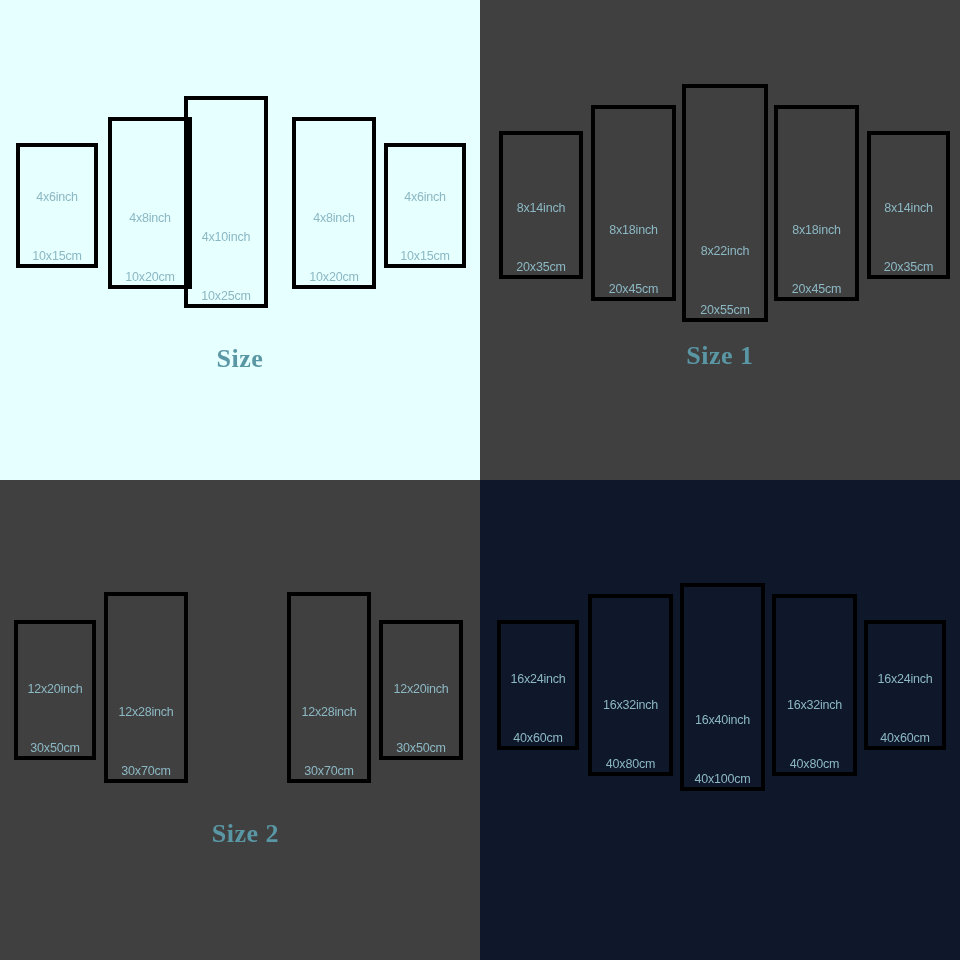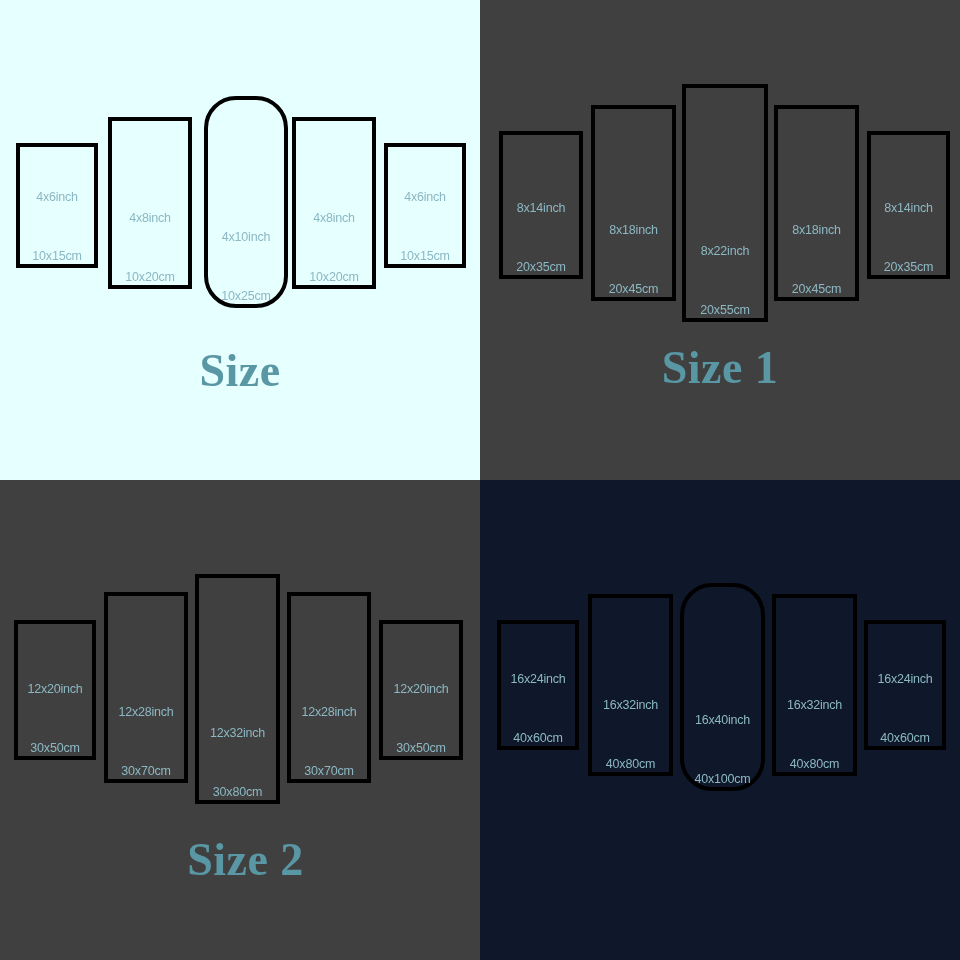"4x10inch" div.panel { border-radius: 32px -> none; left: 204px -> 184px }
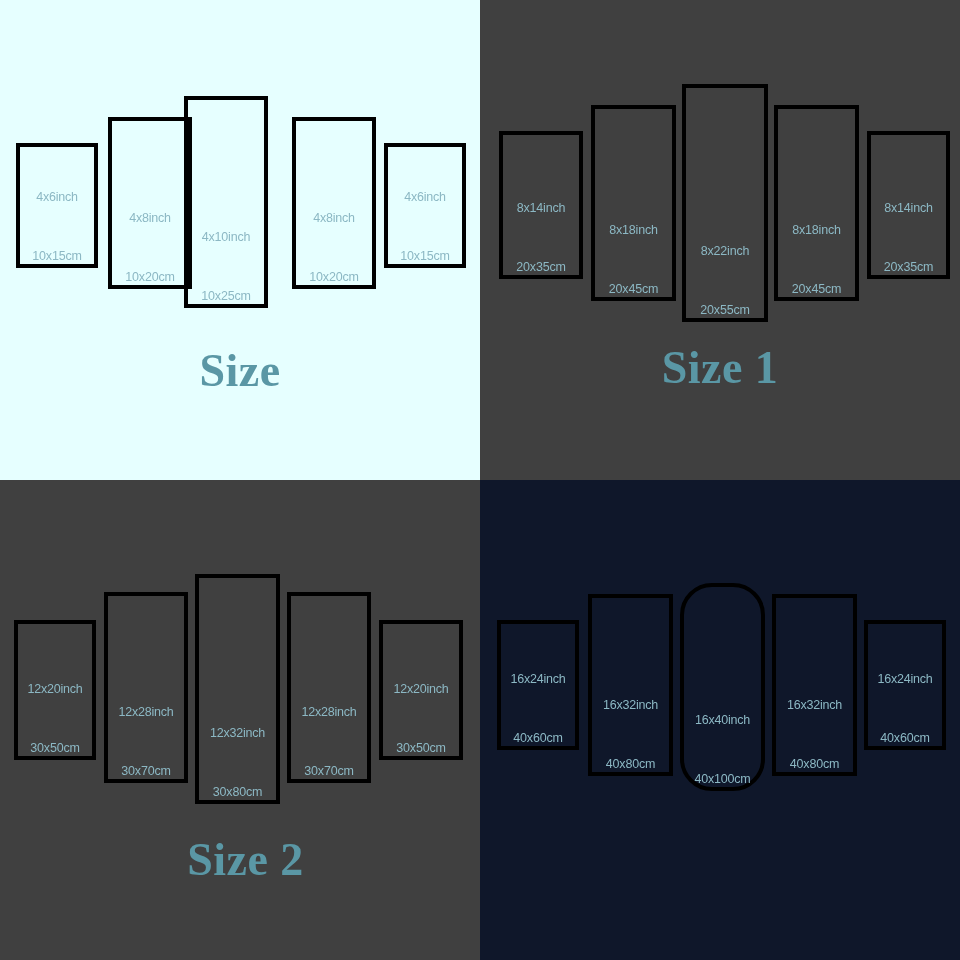"Size" .quad-title { font-size: 46px -> 26px }
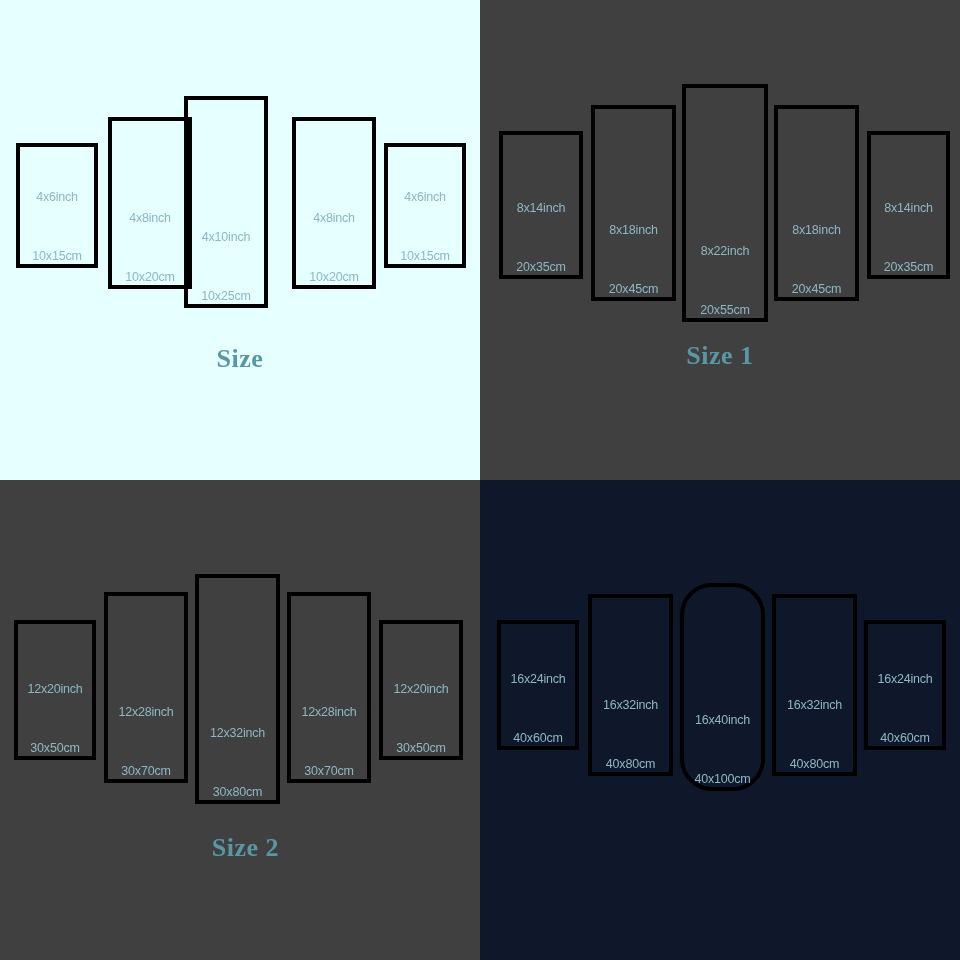"16x40inch" div.panel { border-radius: 32px -> none }
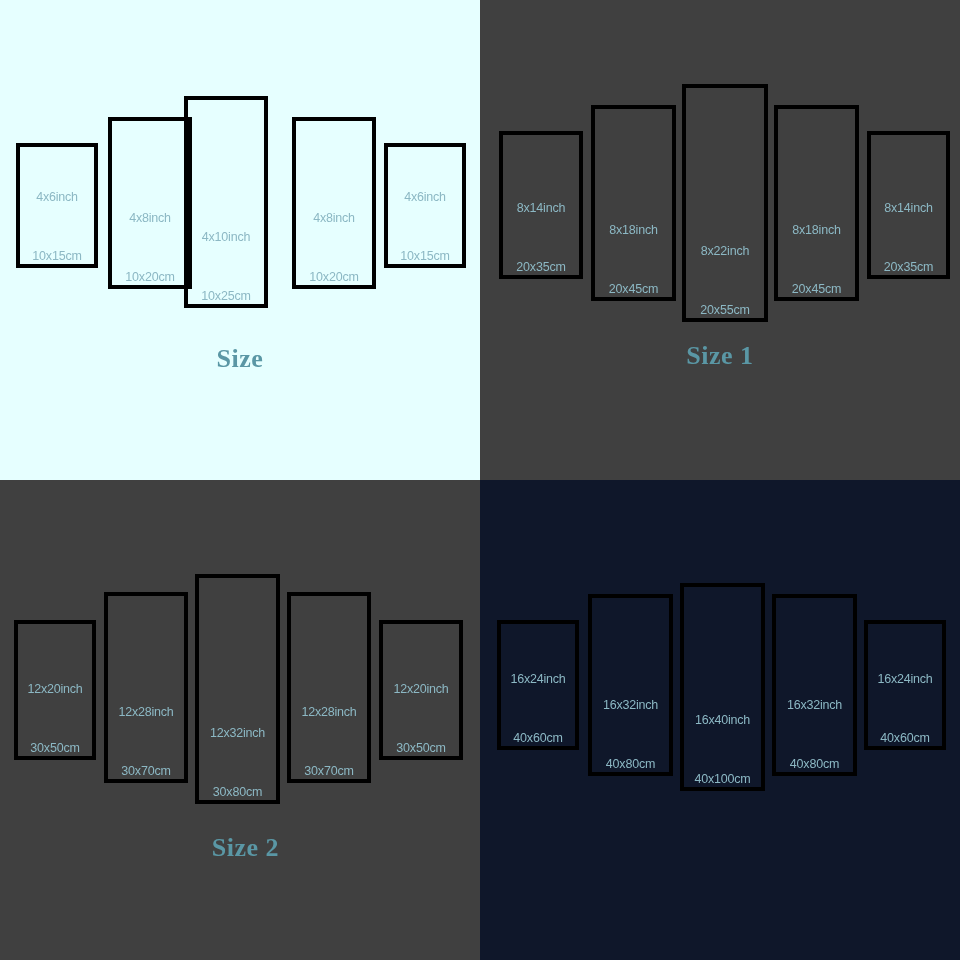"12x32inch" div.panel { html: <div> <span>12x32inch</span> <span>30x80cm</span> </div> -> none }
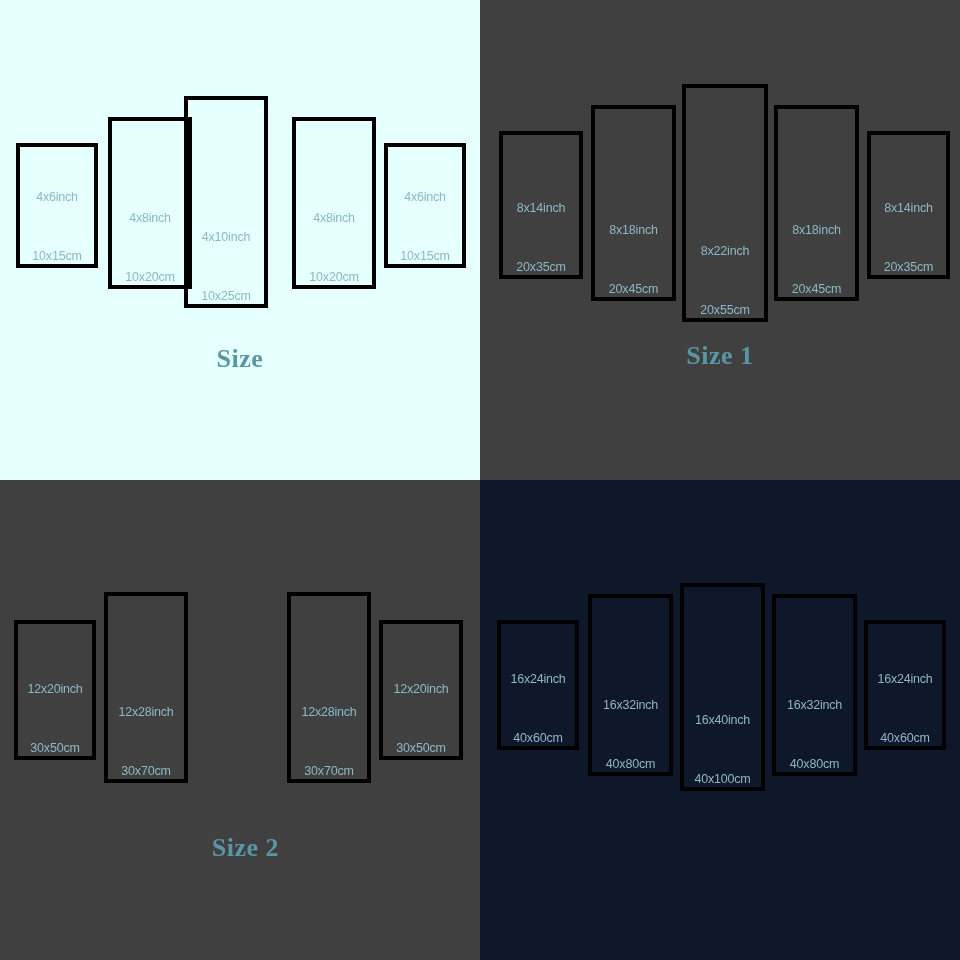"Size 2" div.quad-title { top: 353px -> 339px }
